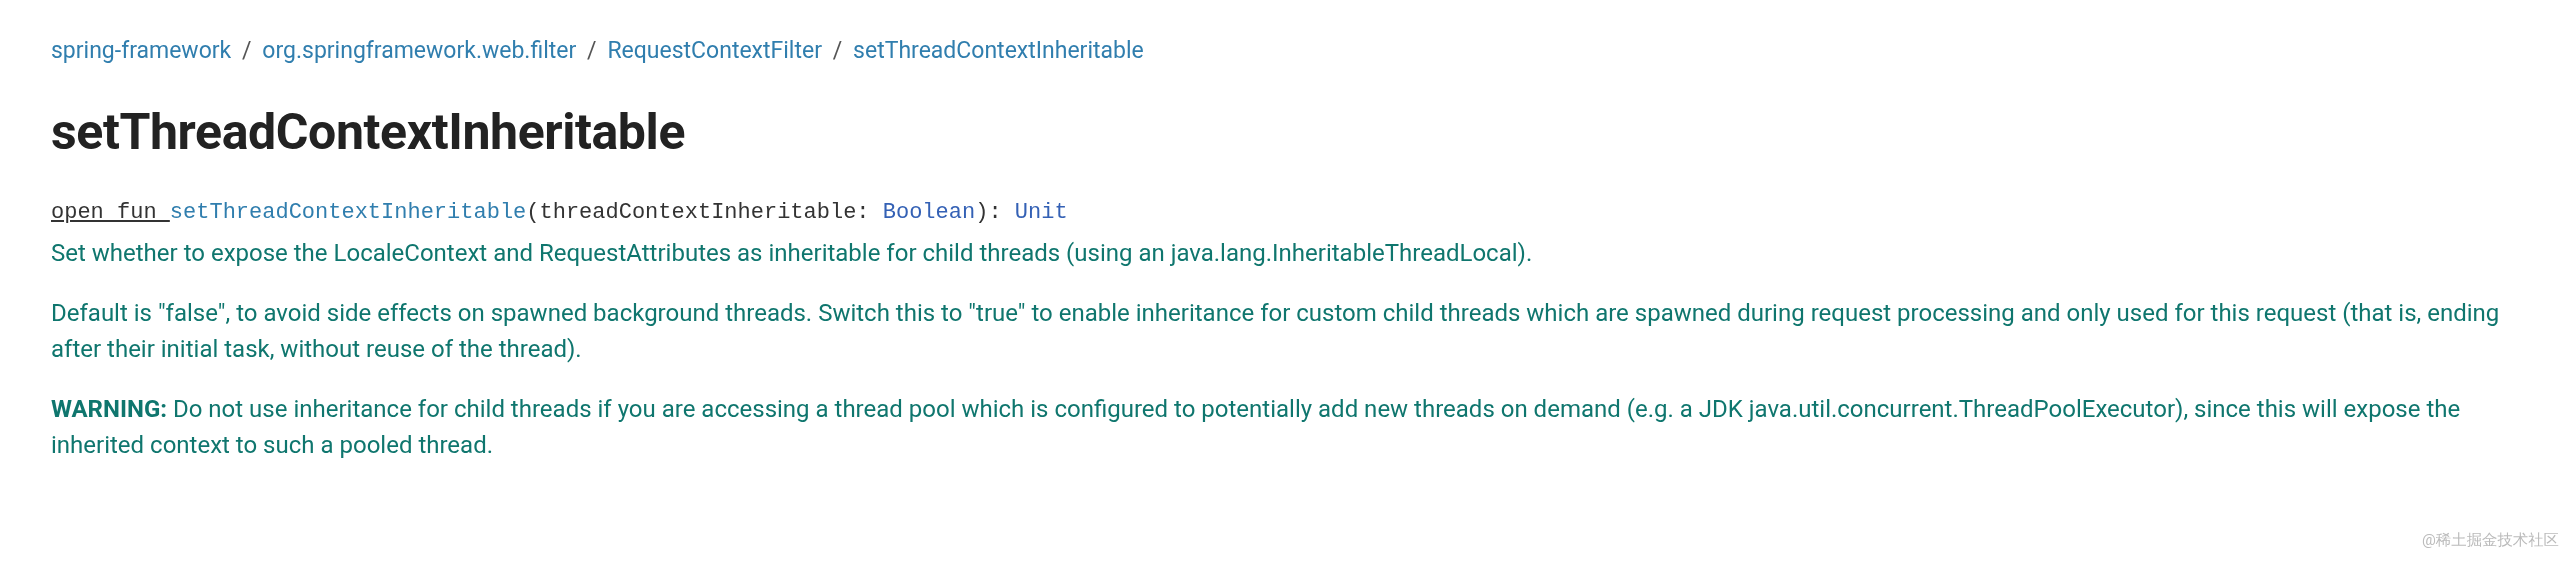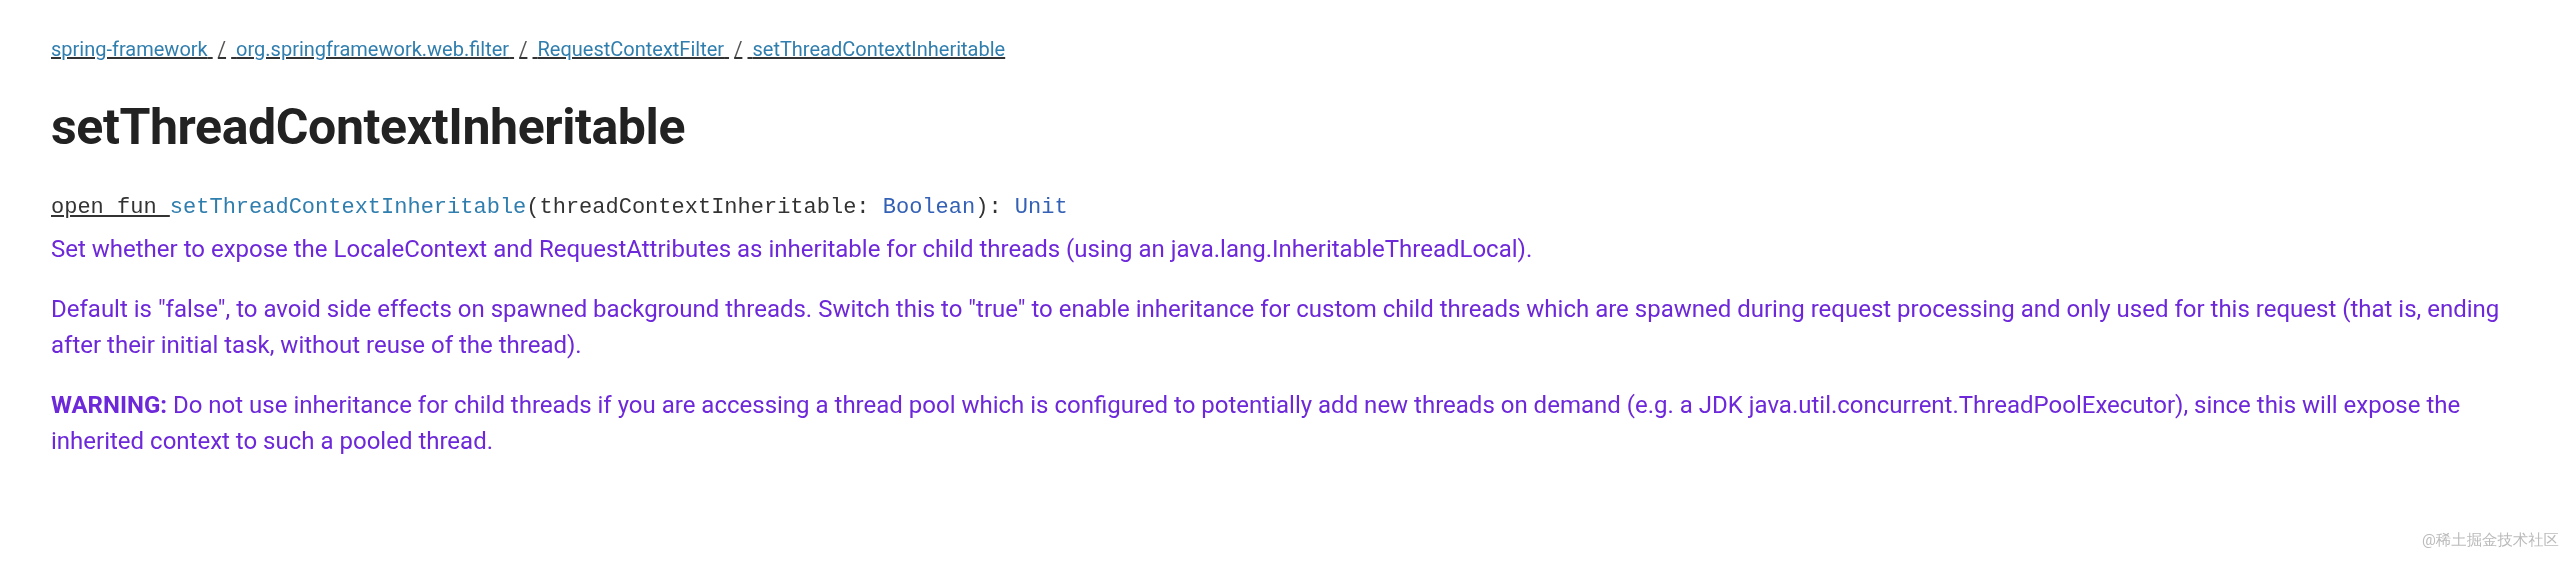"spring-framework /" .breadcrumb { font-size: 20px -> 23px; text-decoration: underline -> none }
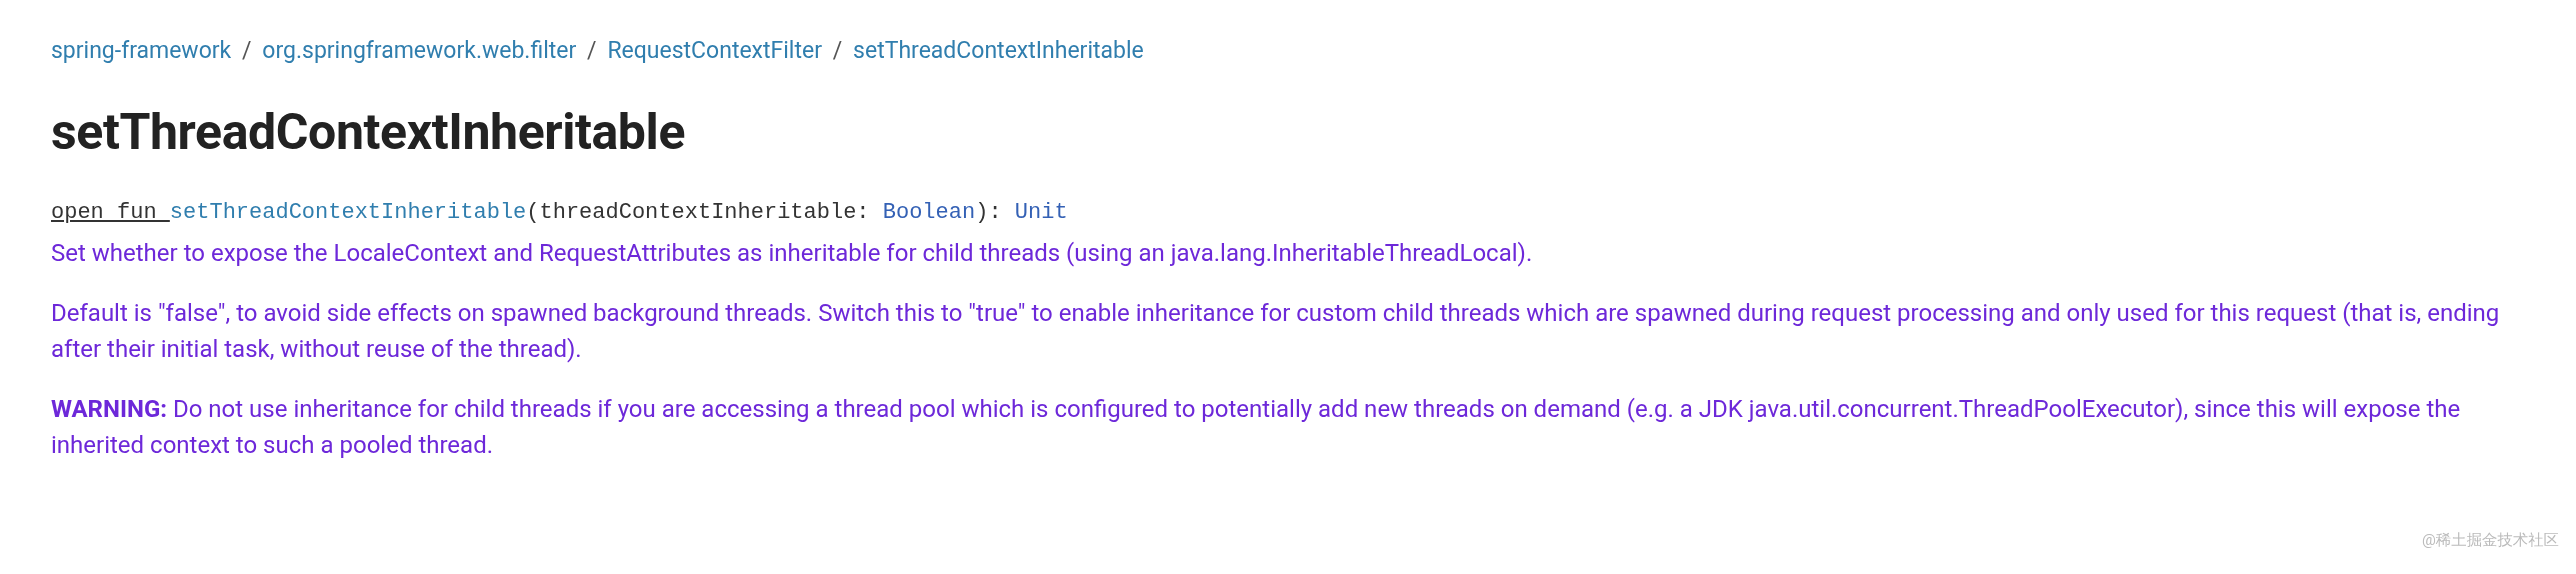"Set whether to expose the" p { color: #6d28d9 -> #0f766e }
